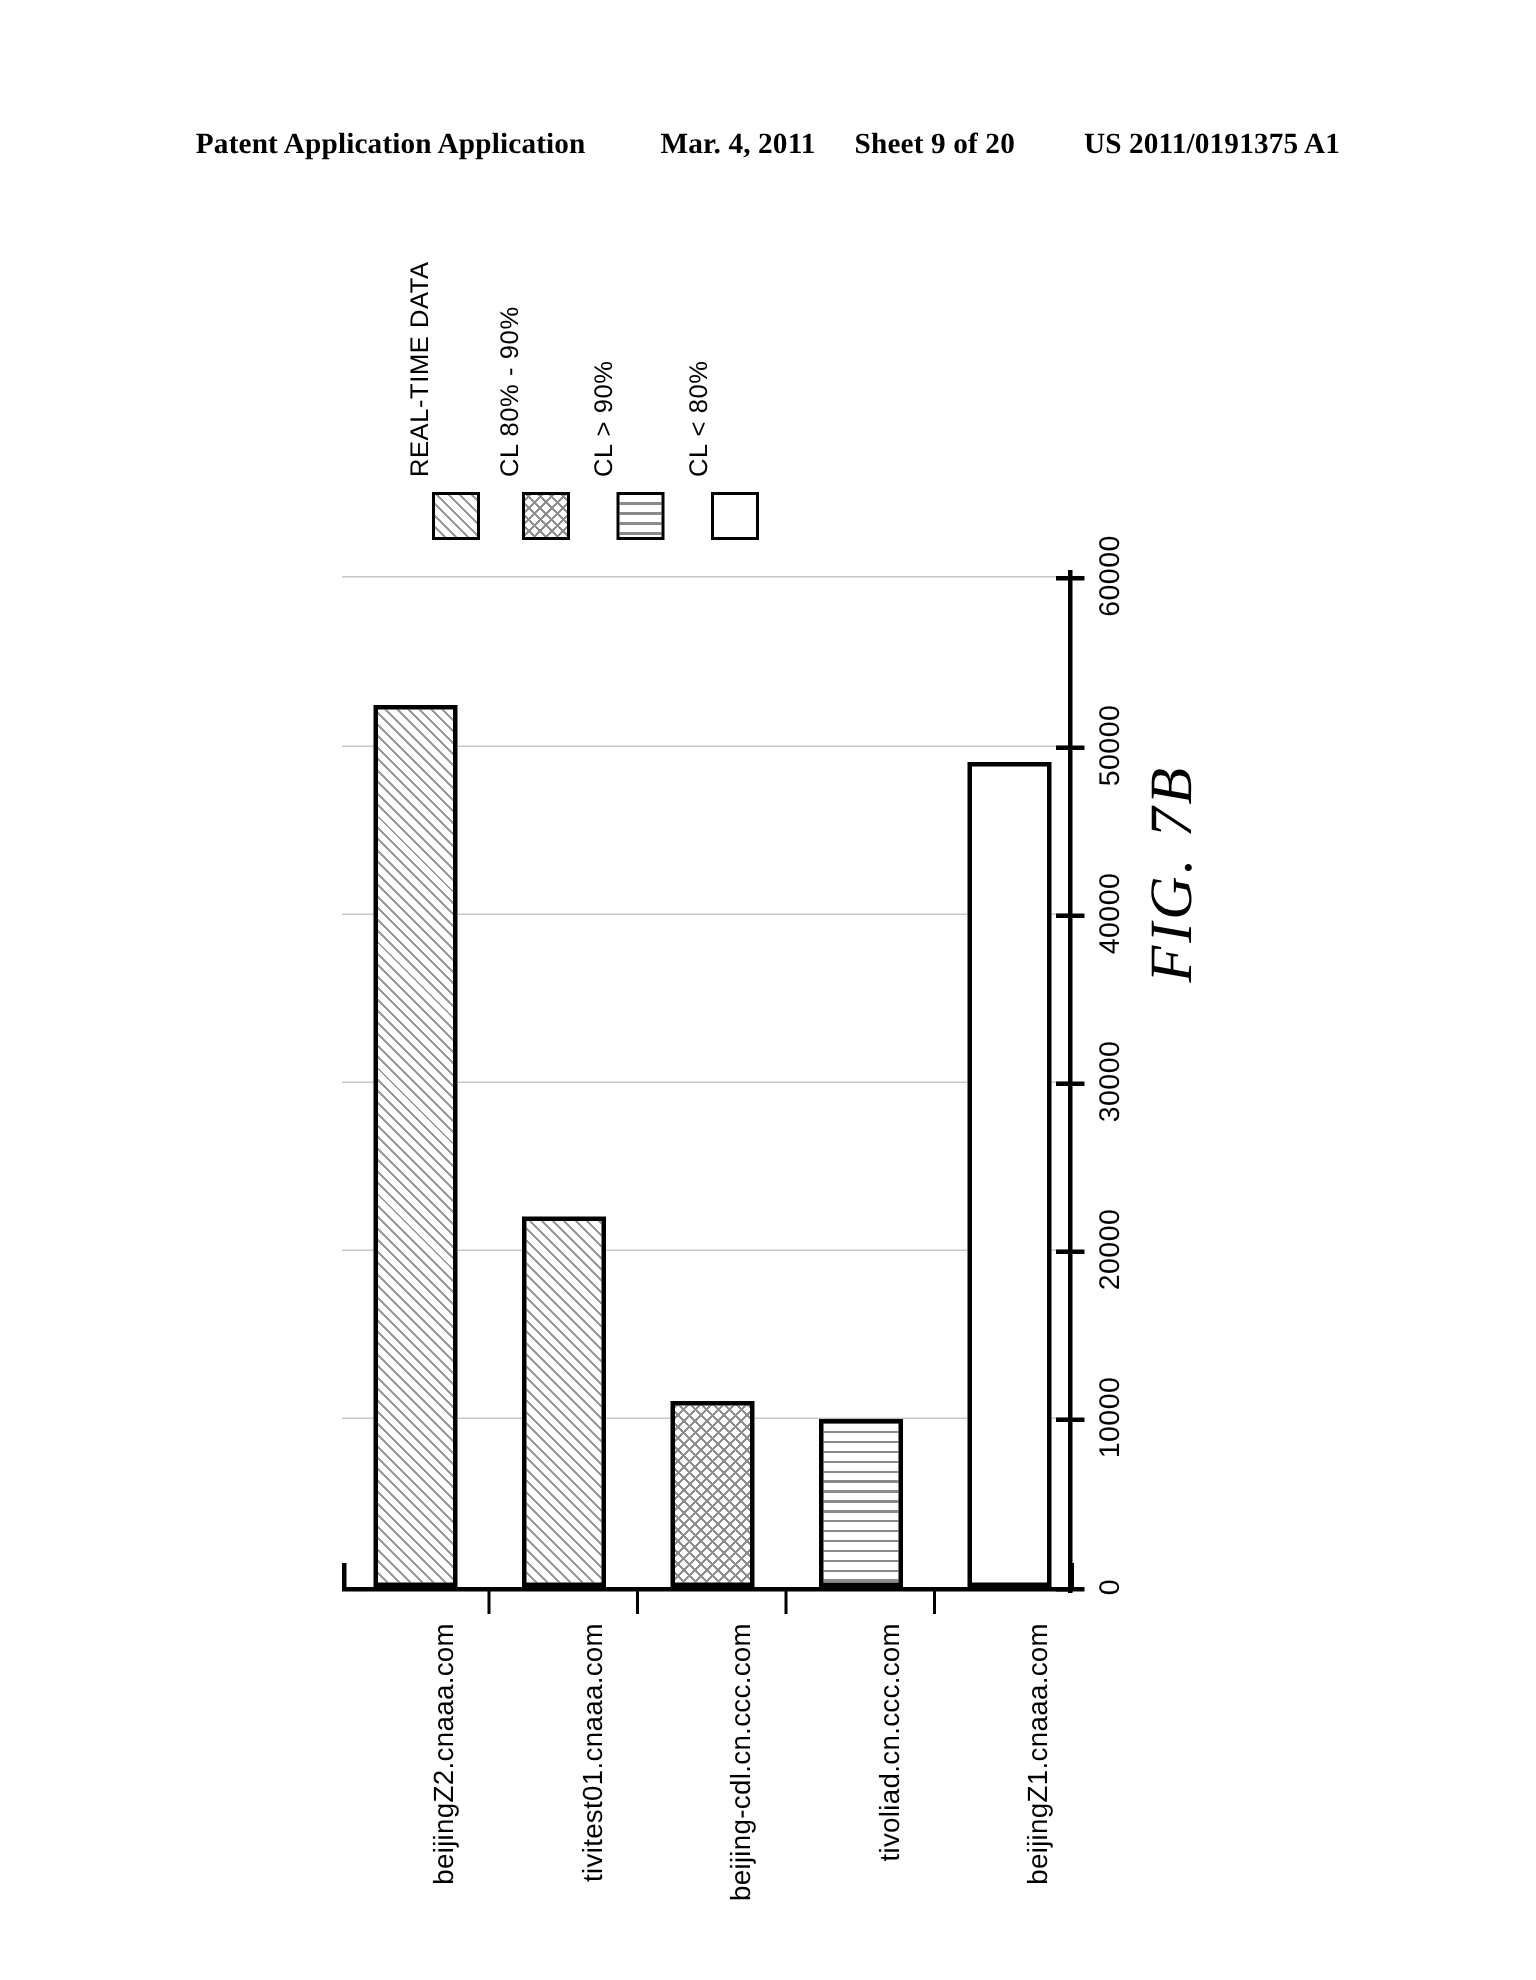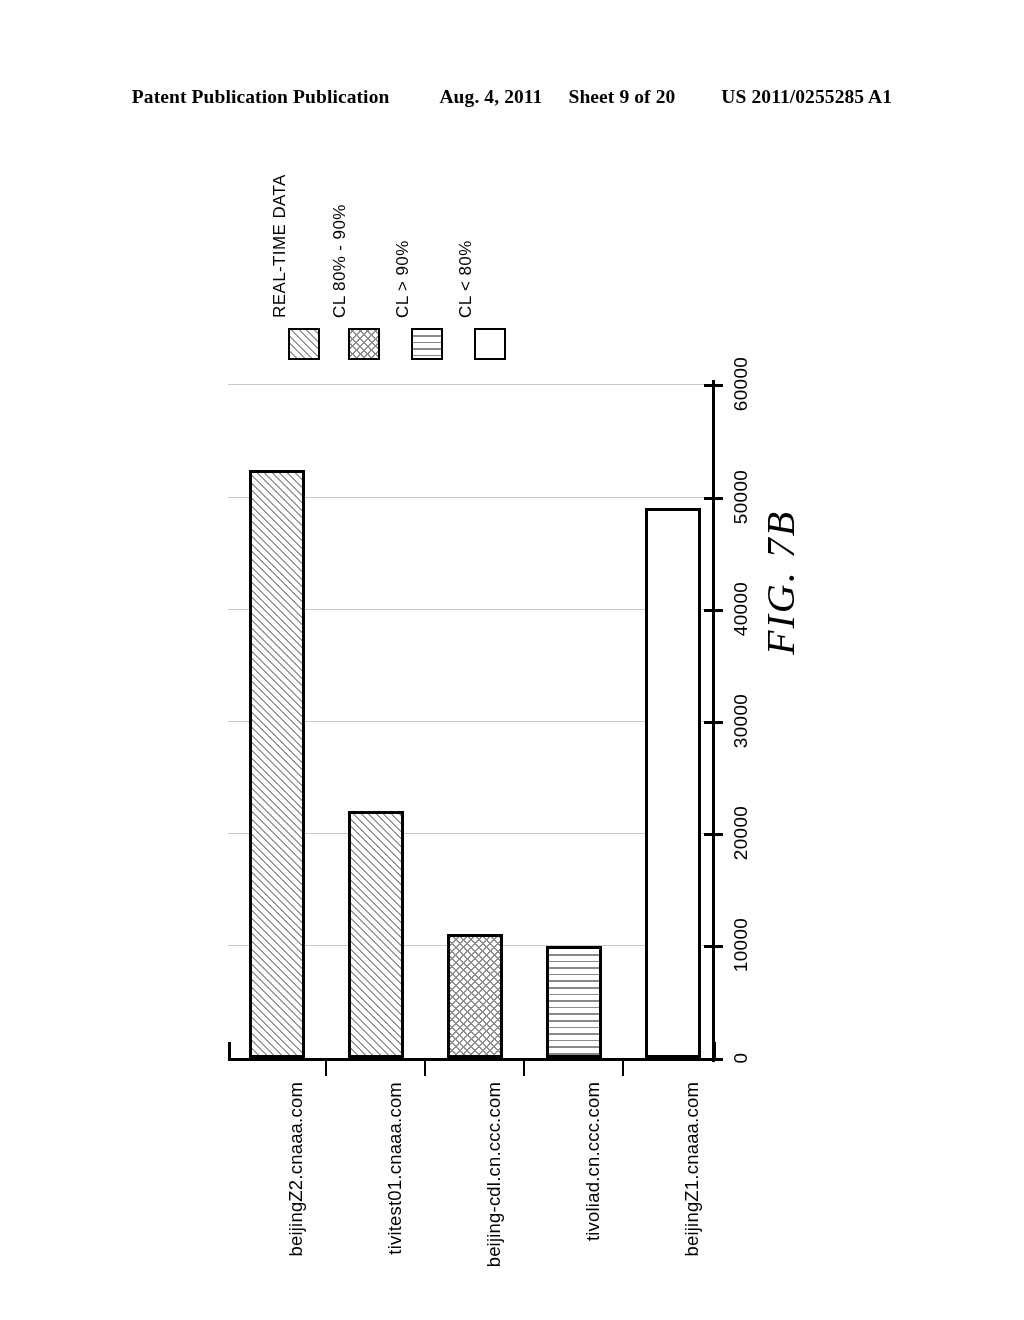"Patent Publication Publication" span.hdr-seg { text: Publication Publication -> Application Application }
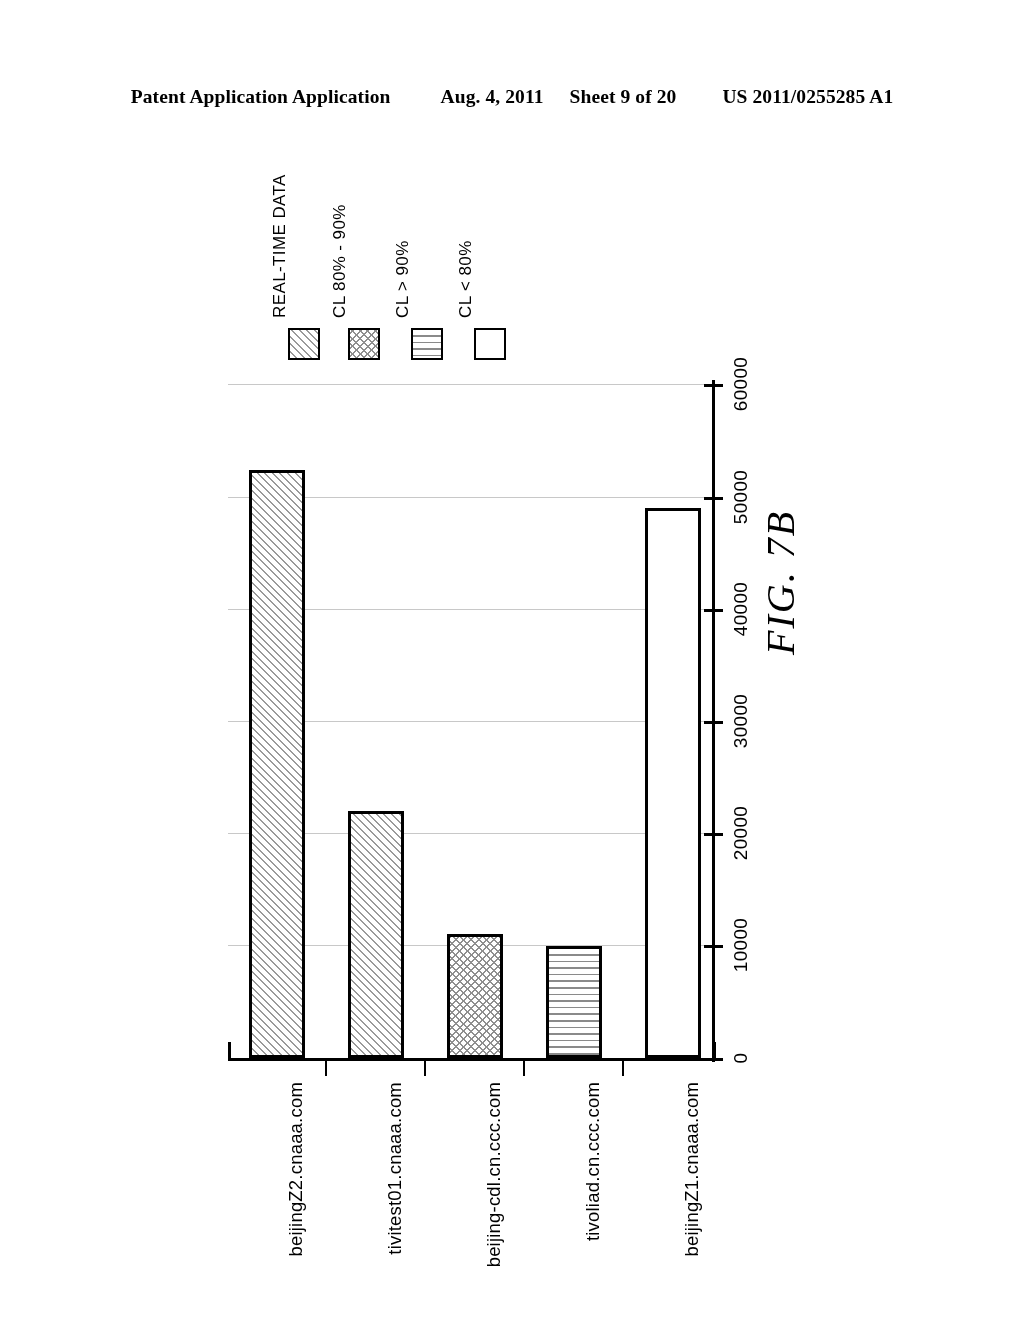"Aug. 4, 2011" span.hdr-seg { text: Aug -> Mar }
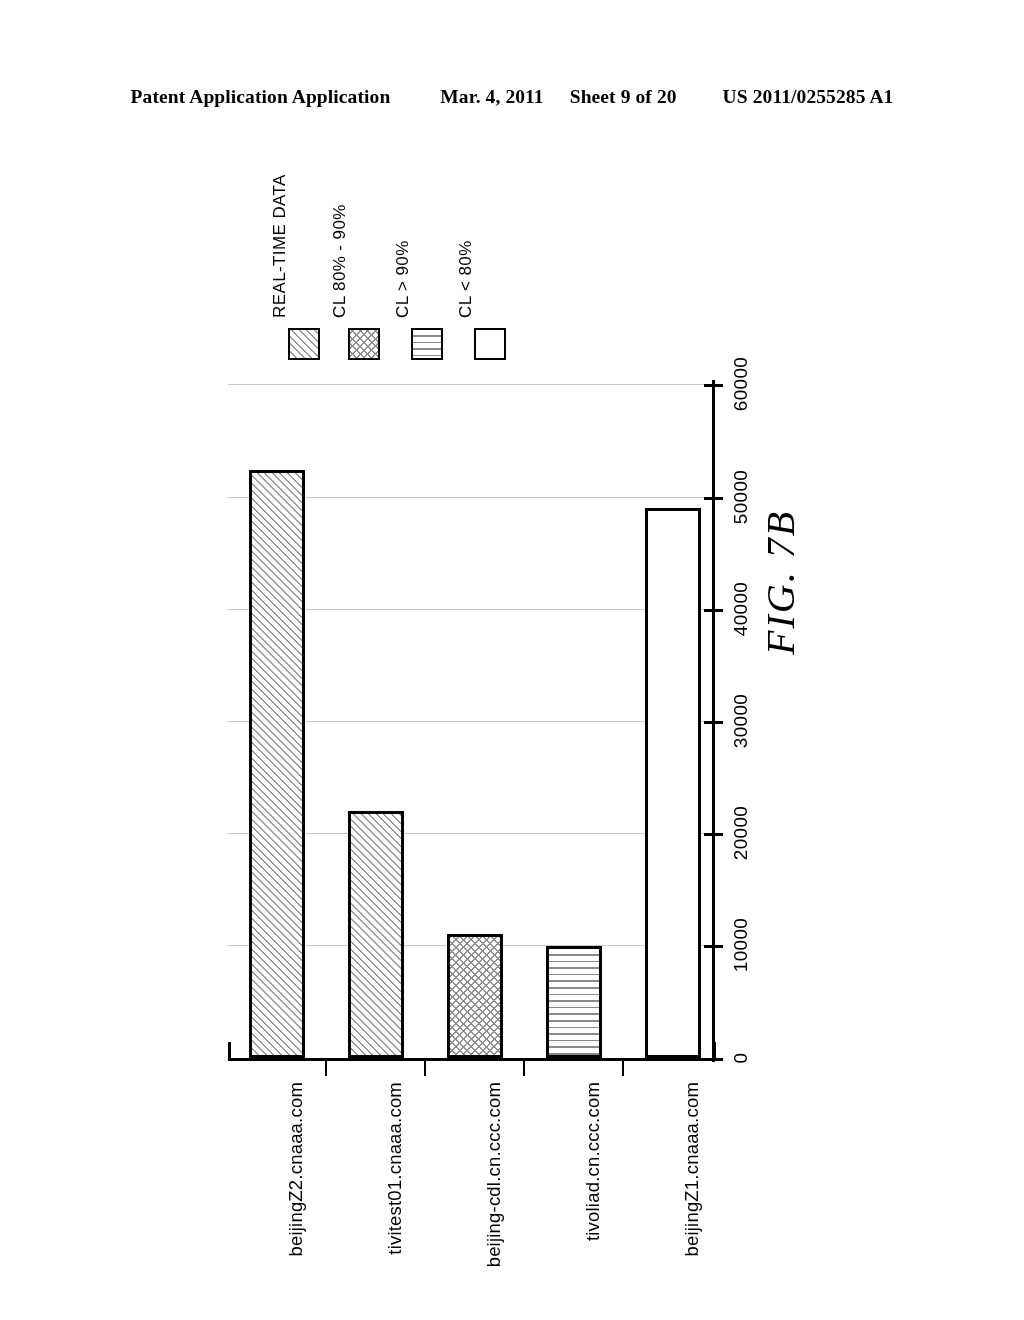"US 2011/0255285 A1" span.hdr-seg { text: 2011/0255285 -> 2011/0191375 }
